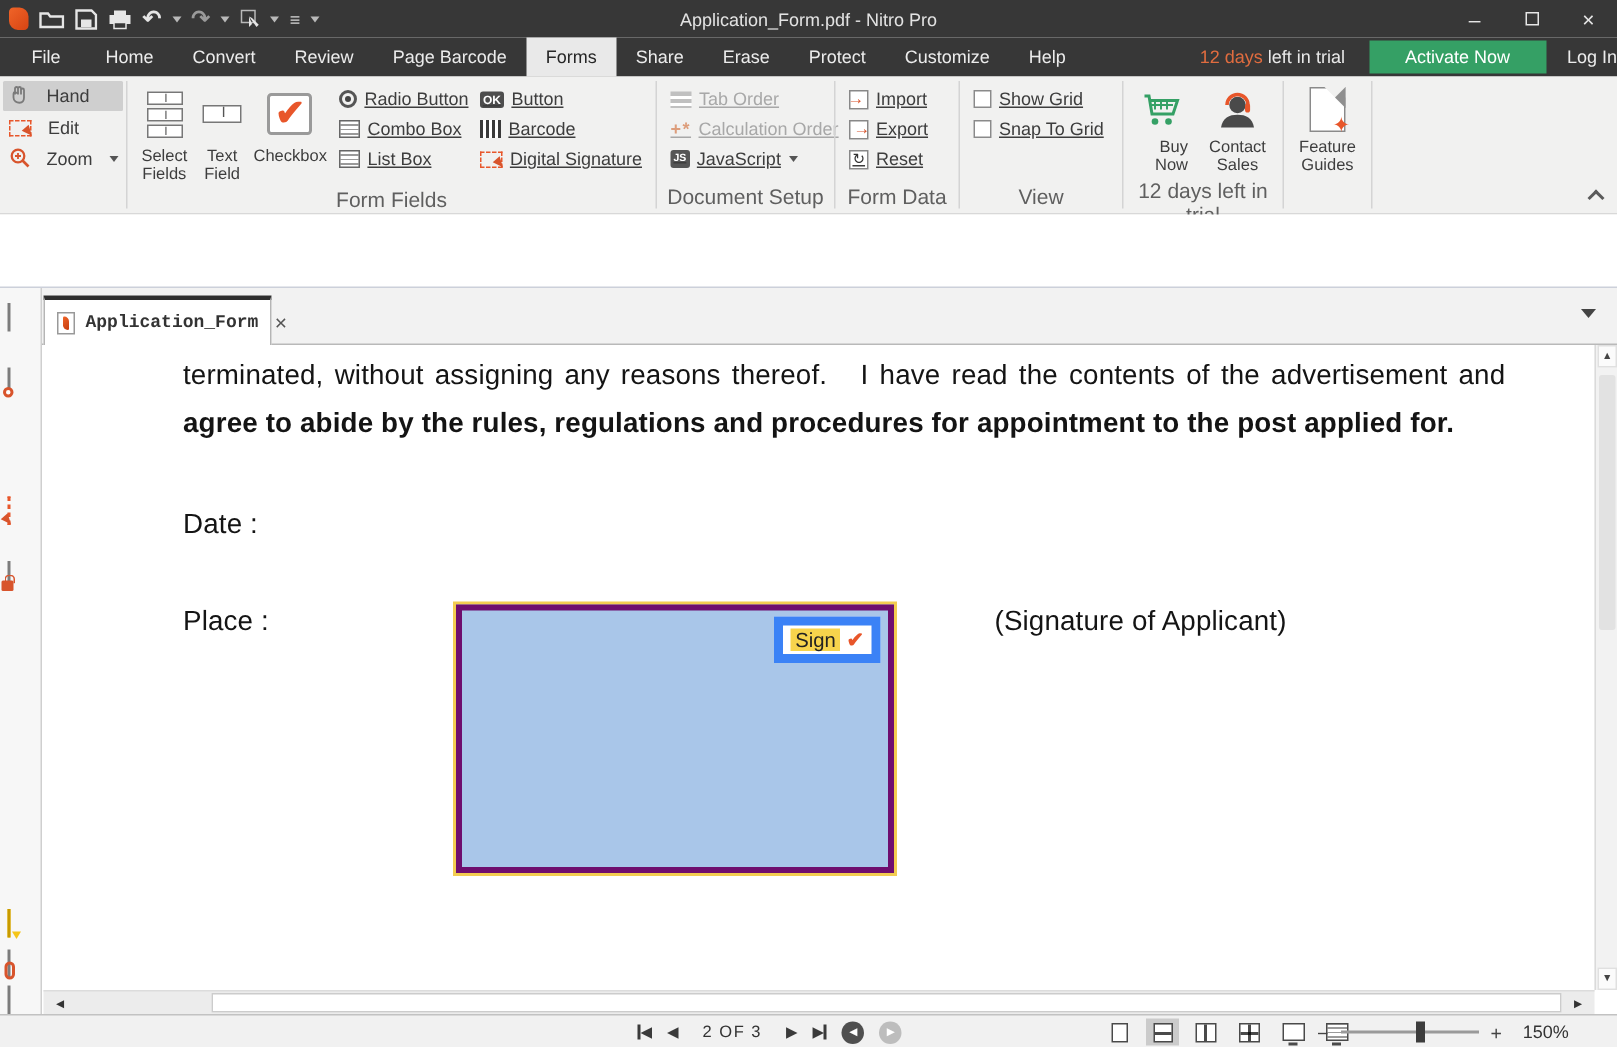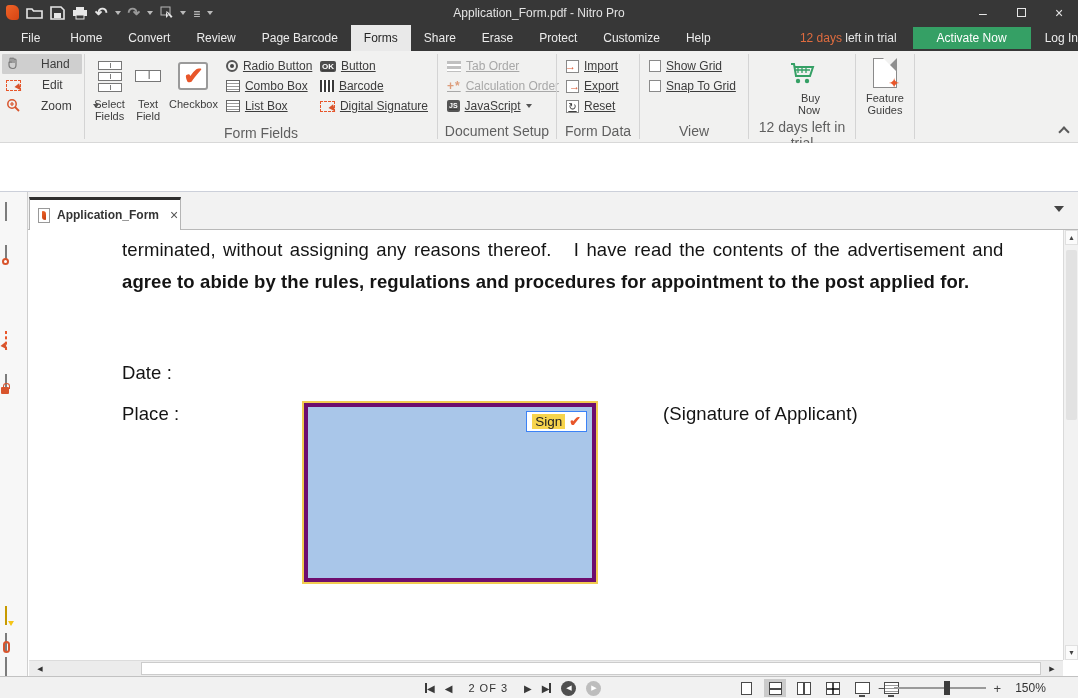"Hand" .toolrow { gap: 21px -> 11px }
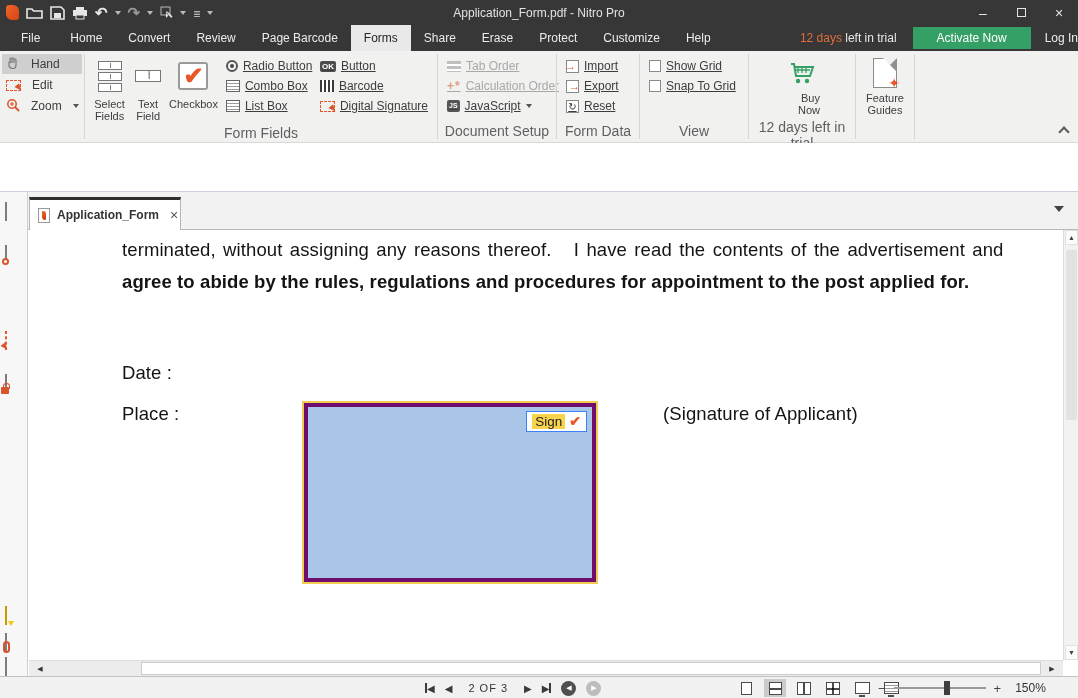"Contact Sales" div.rbtn-lg { html: none -> <div> <span> <svg> <circle></circle> <path></path> <path></path> <rect></rect> </svg> </span> <span>Contact Sales</span> </div> }
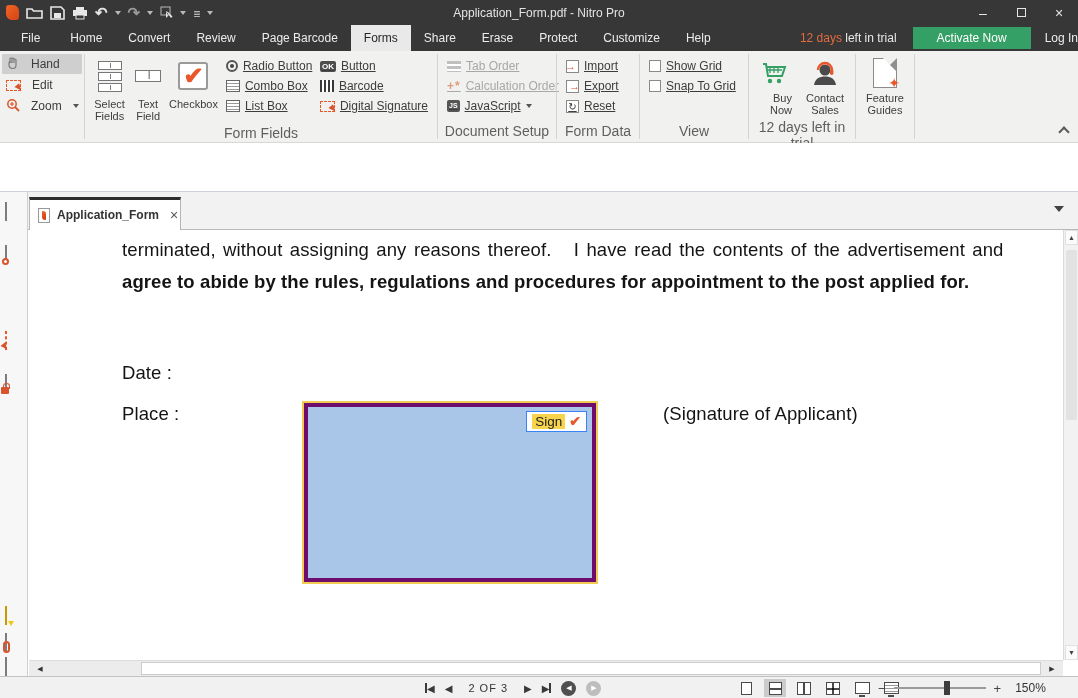"Application_Form" .doc-tab-title { font-family: none -> Liberation Mono, monospace }
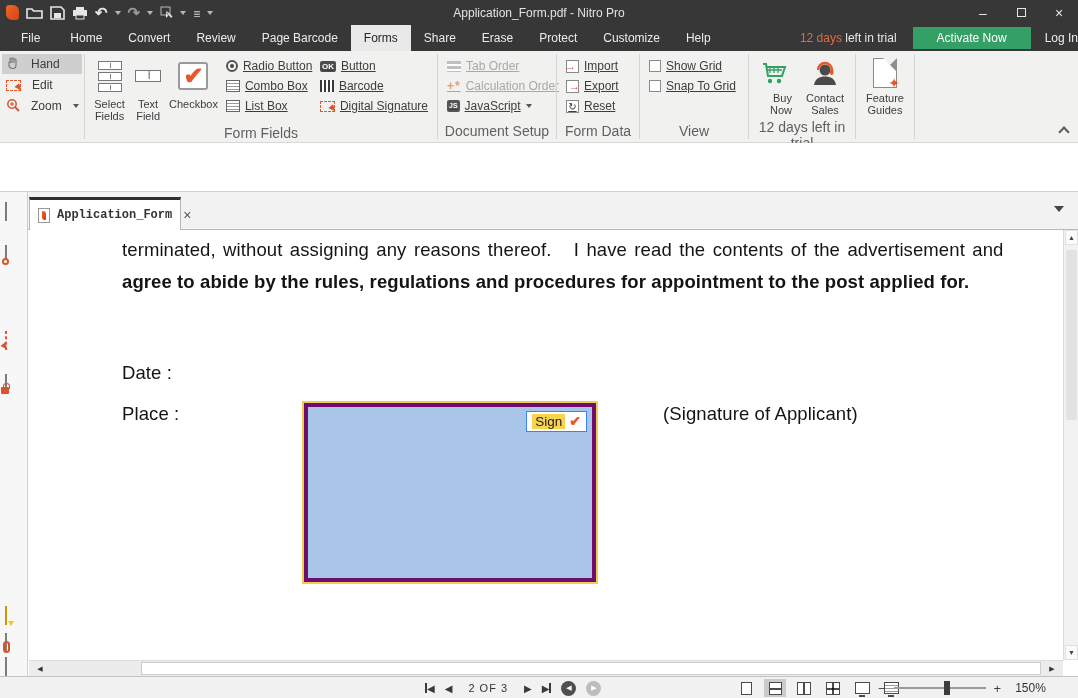"Date :" .datelbl { margin-top: 24px -> none }
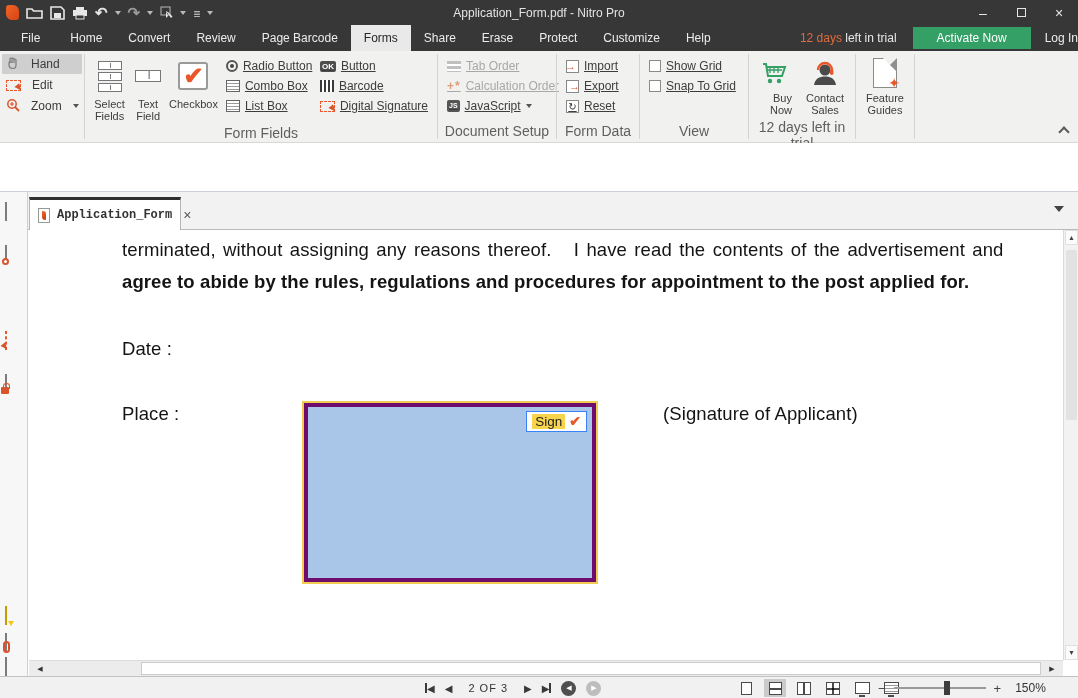"Sign" .signbtn { border: 1px solid #3b82f6 -> 6px solid #3b82f6 }
